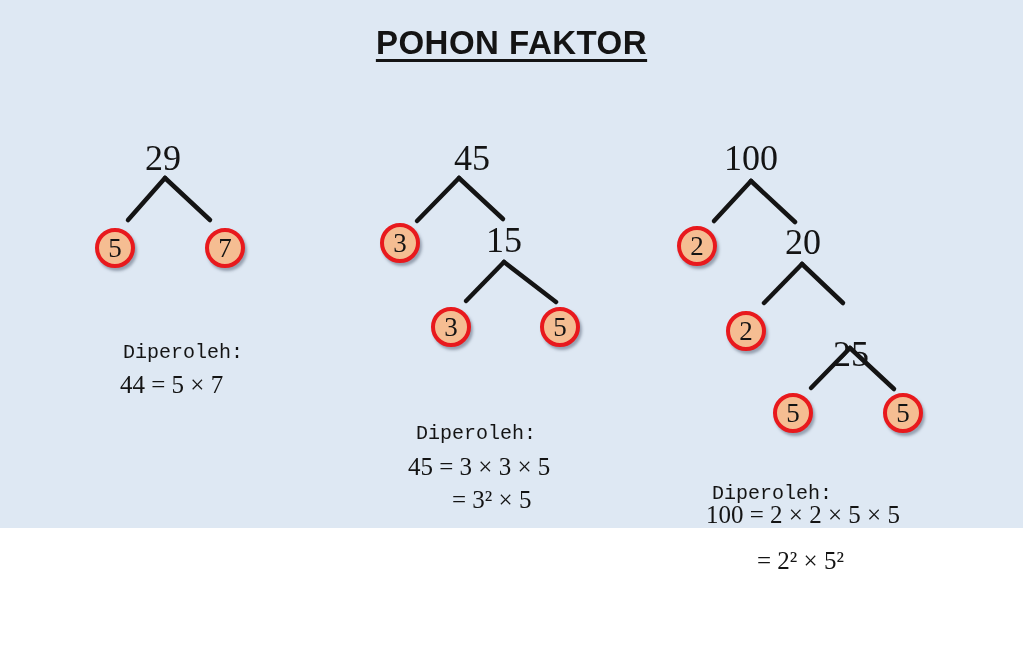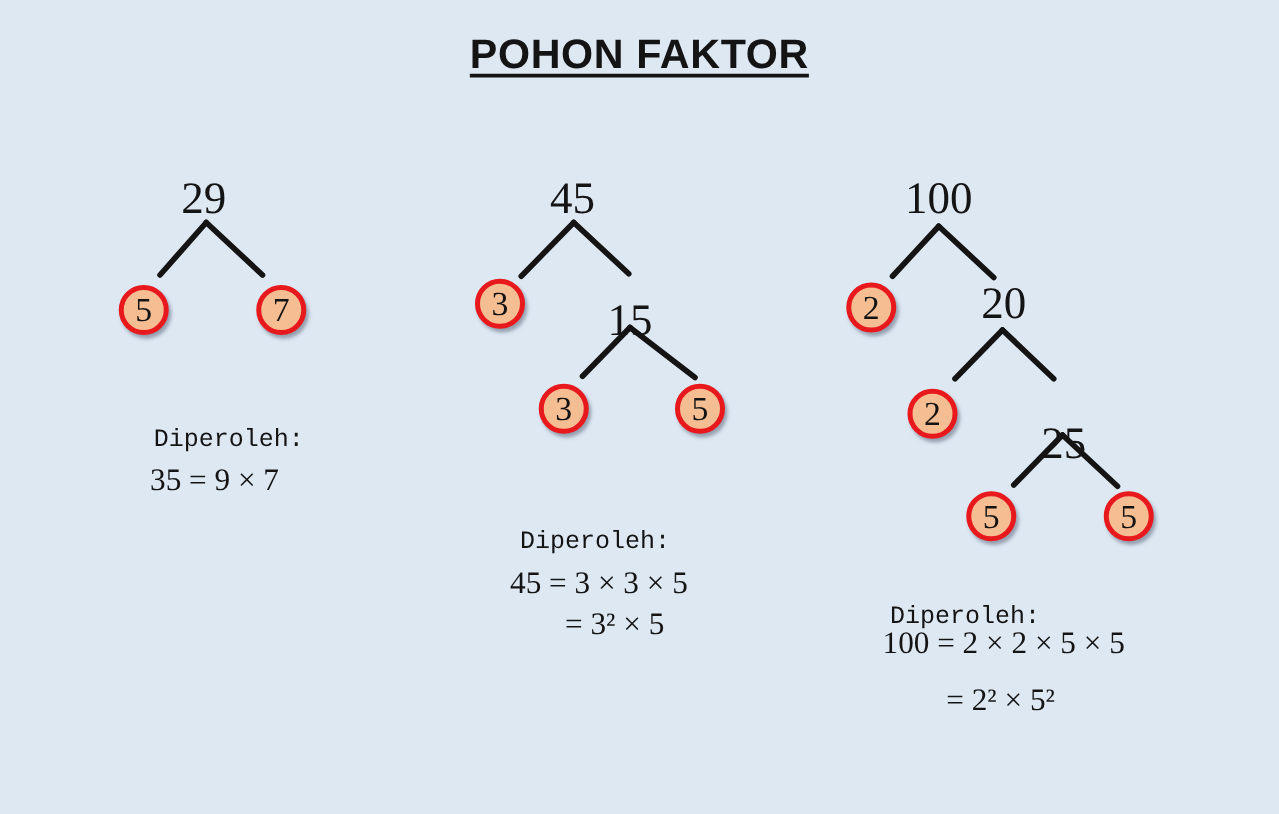"POHON FAKTOR" .stage { height: 651px -> 528px }
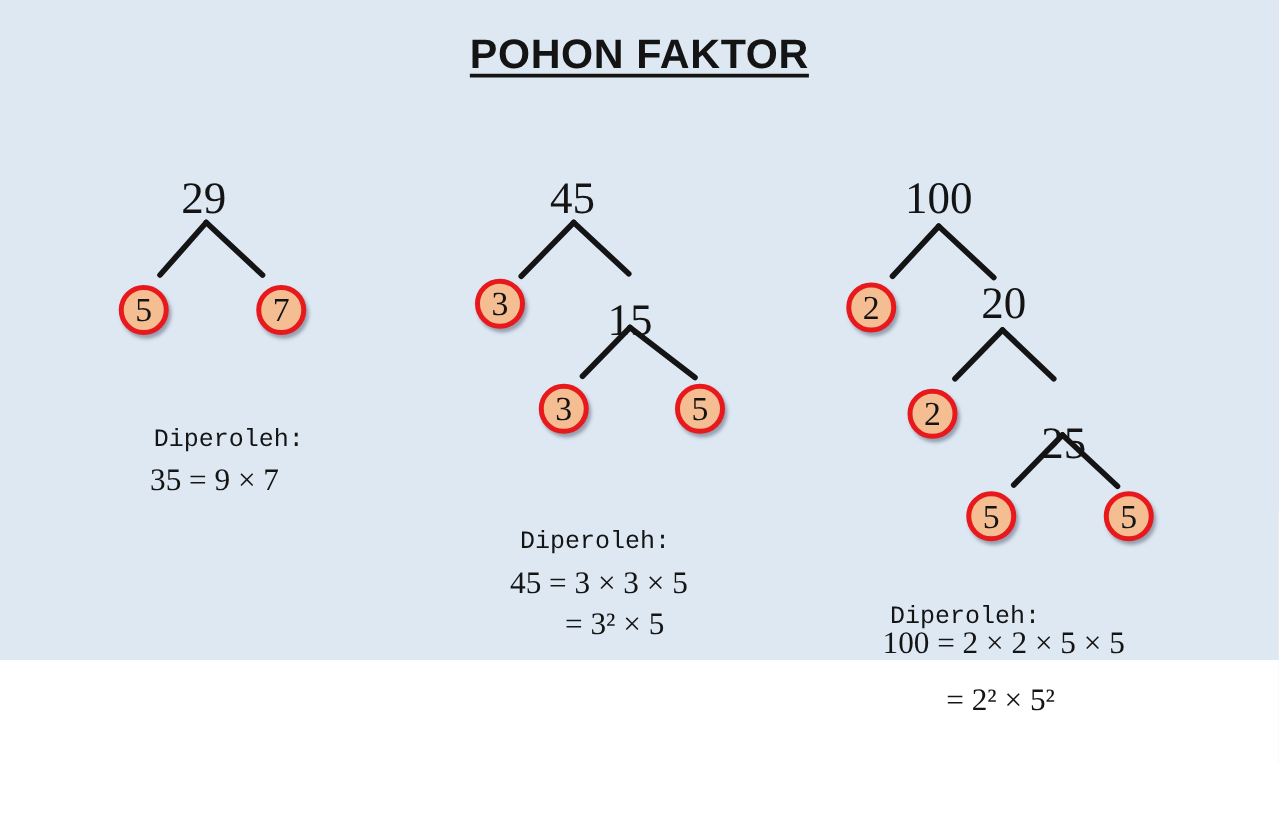"45" div.num { left: 458px -> 472px }
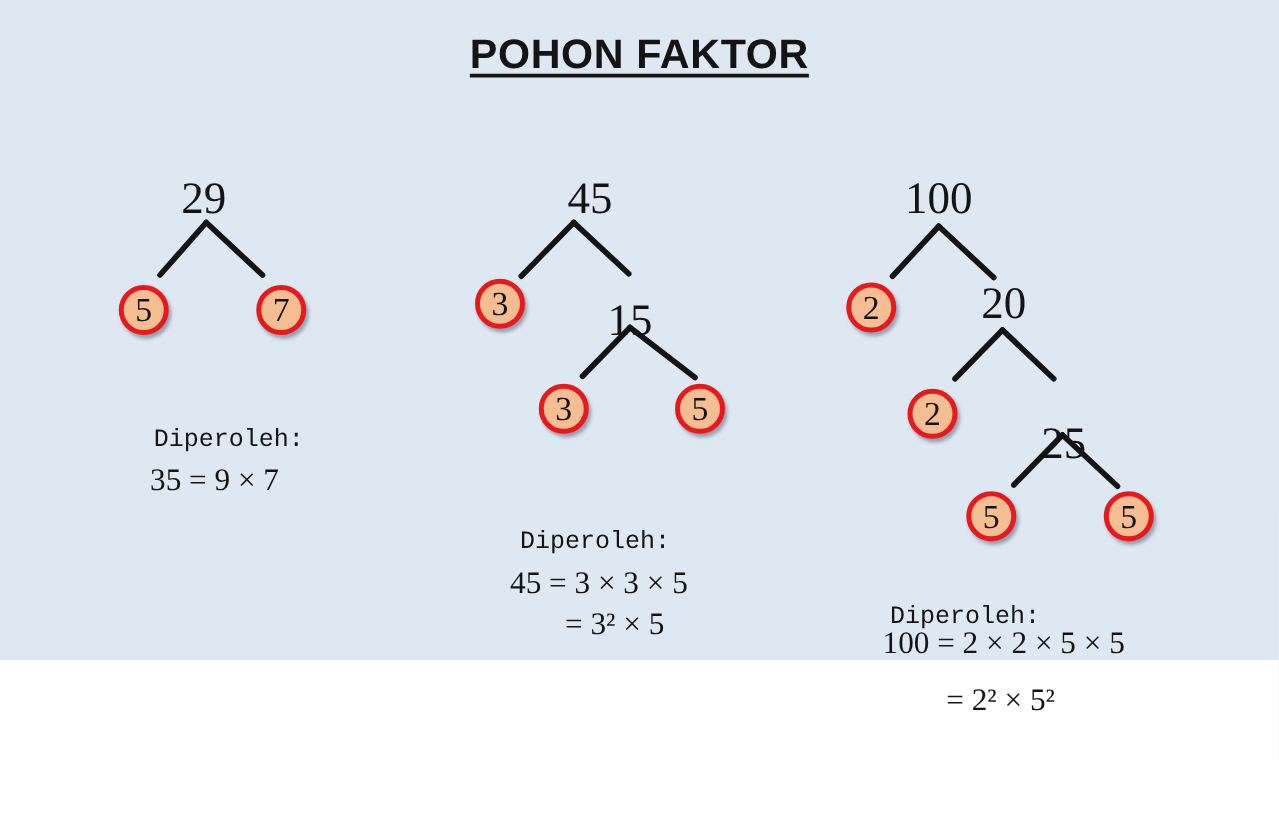"15" div.num { top: 256px -> 240px }
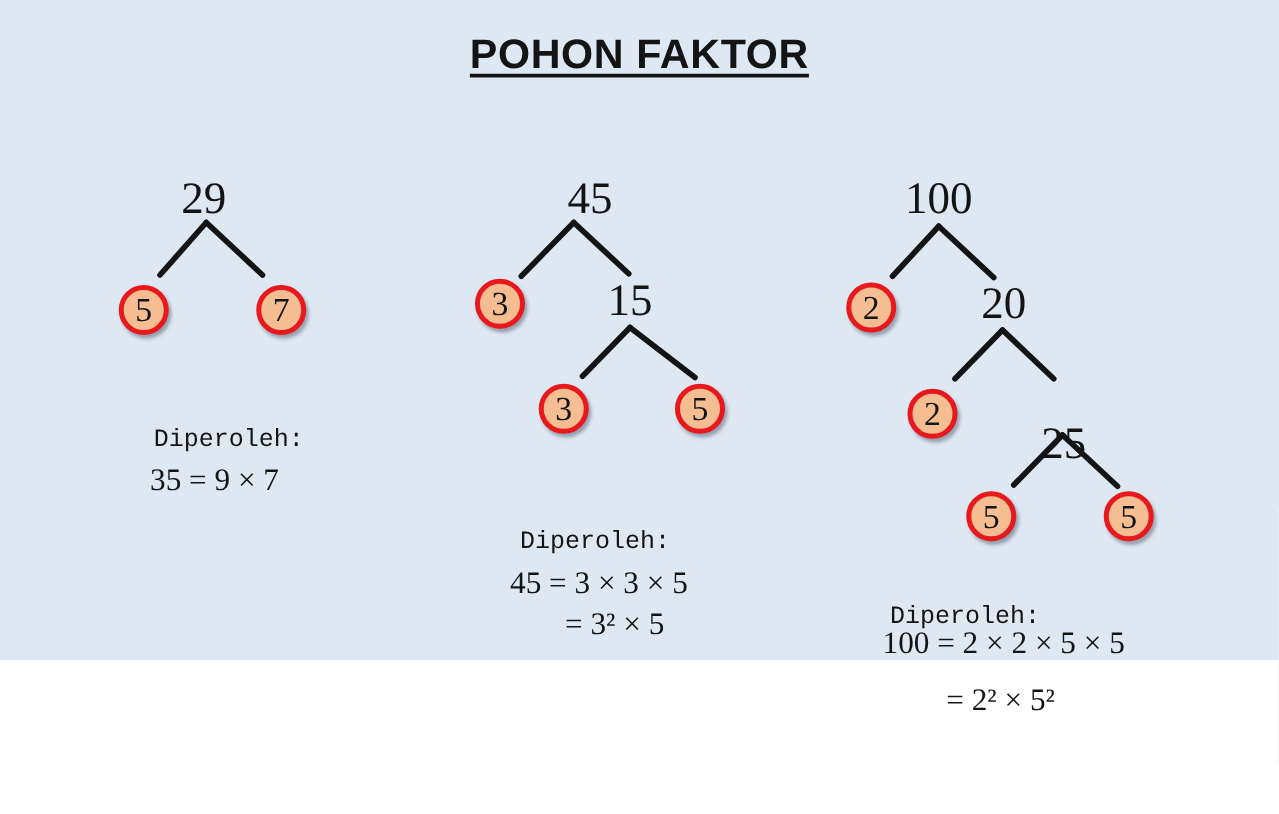"35 = 9 × 7" div.eq-line { text: 35 = 9 -> 44 = 5 }
